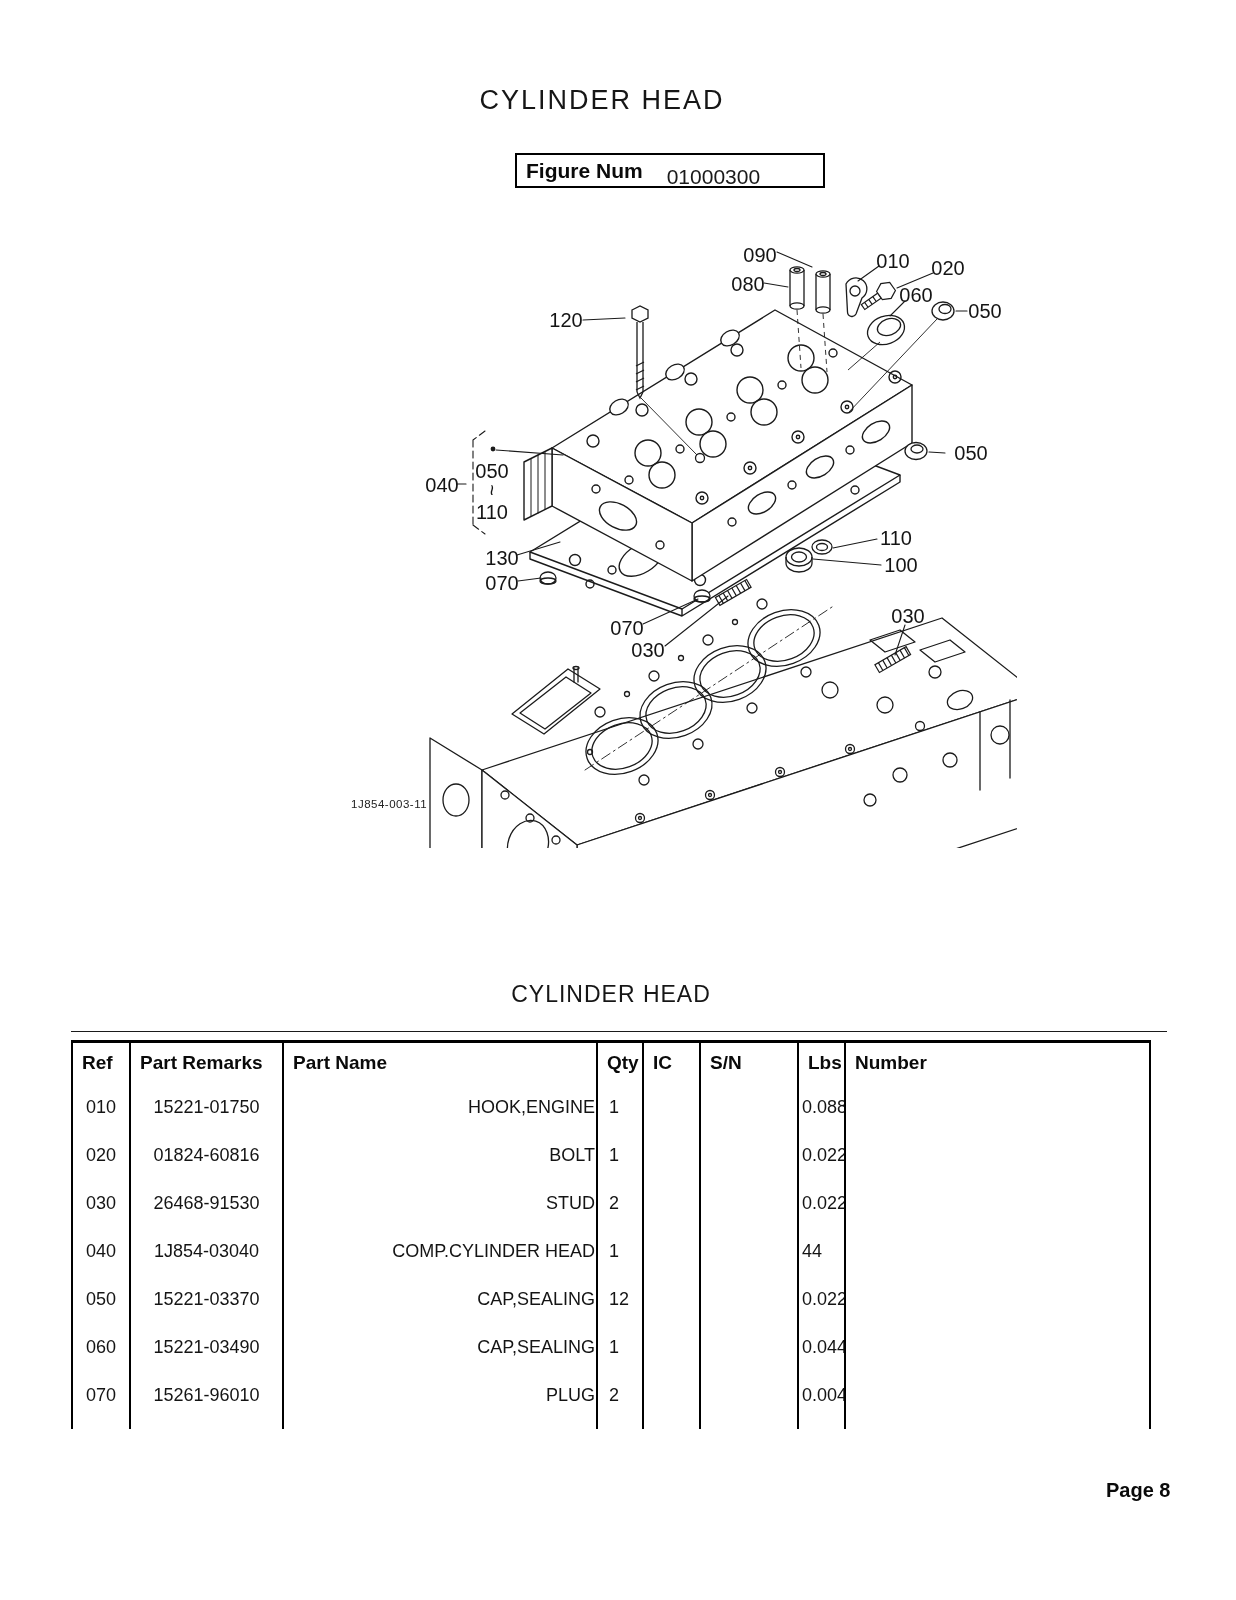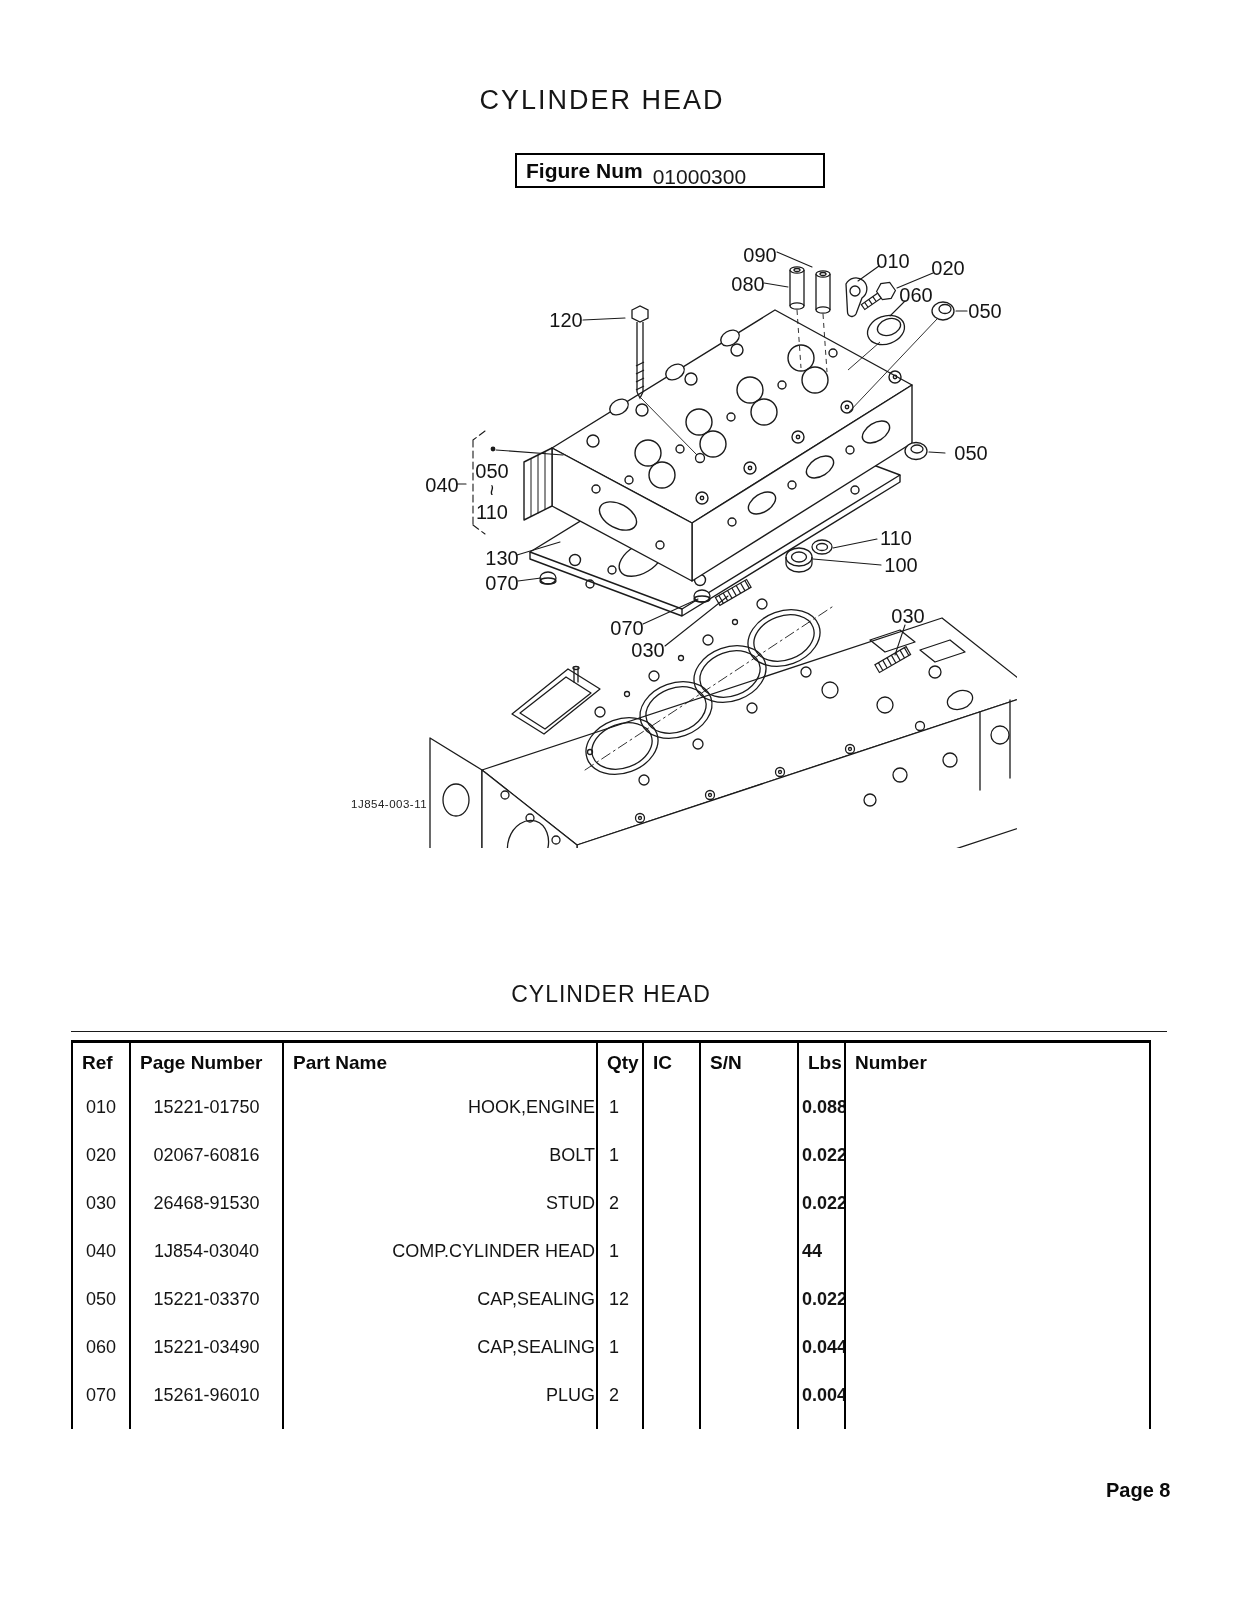"Figure Num" .figbox { gap: 10px -> 24px }
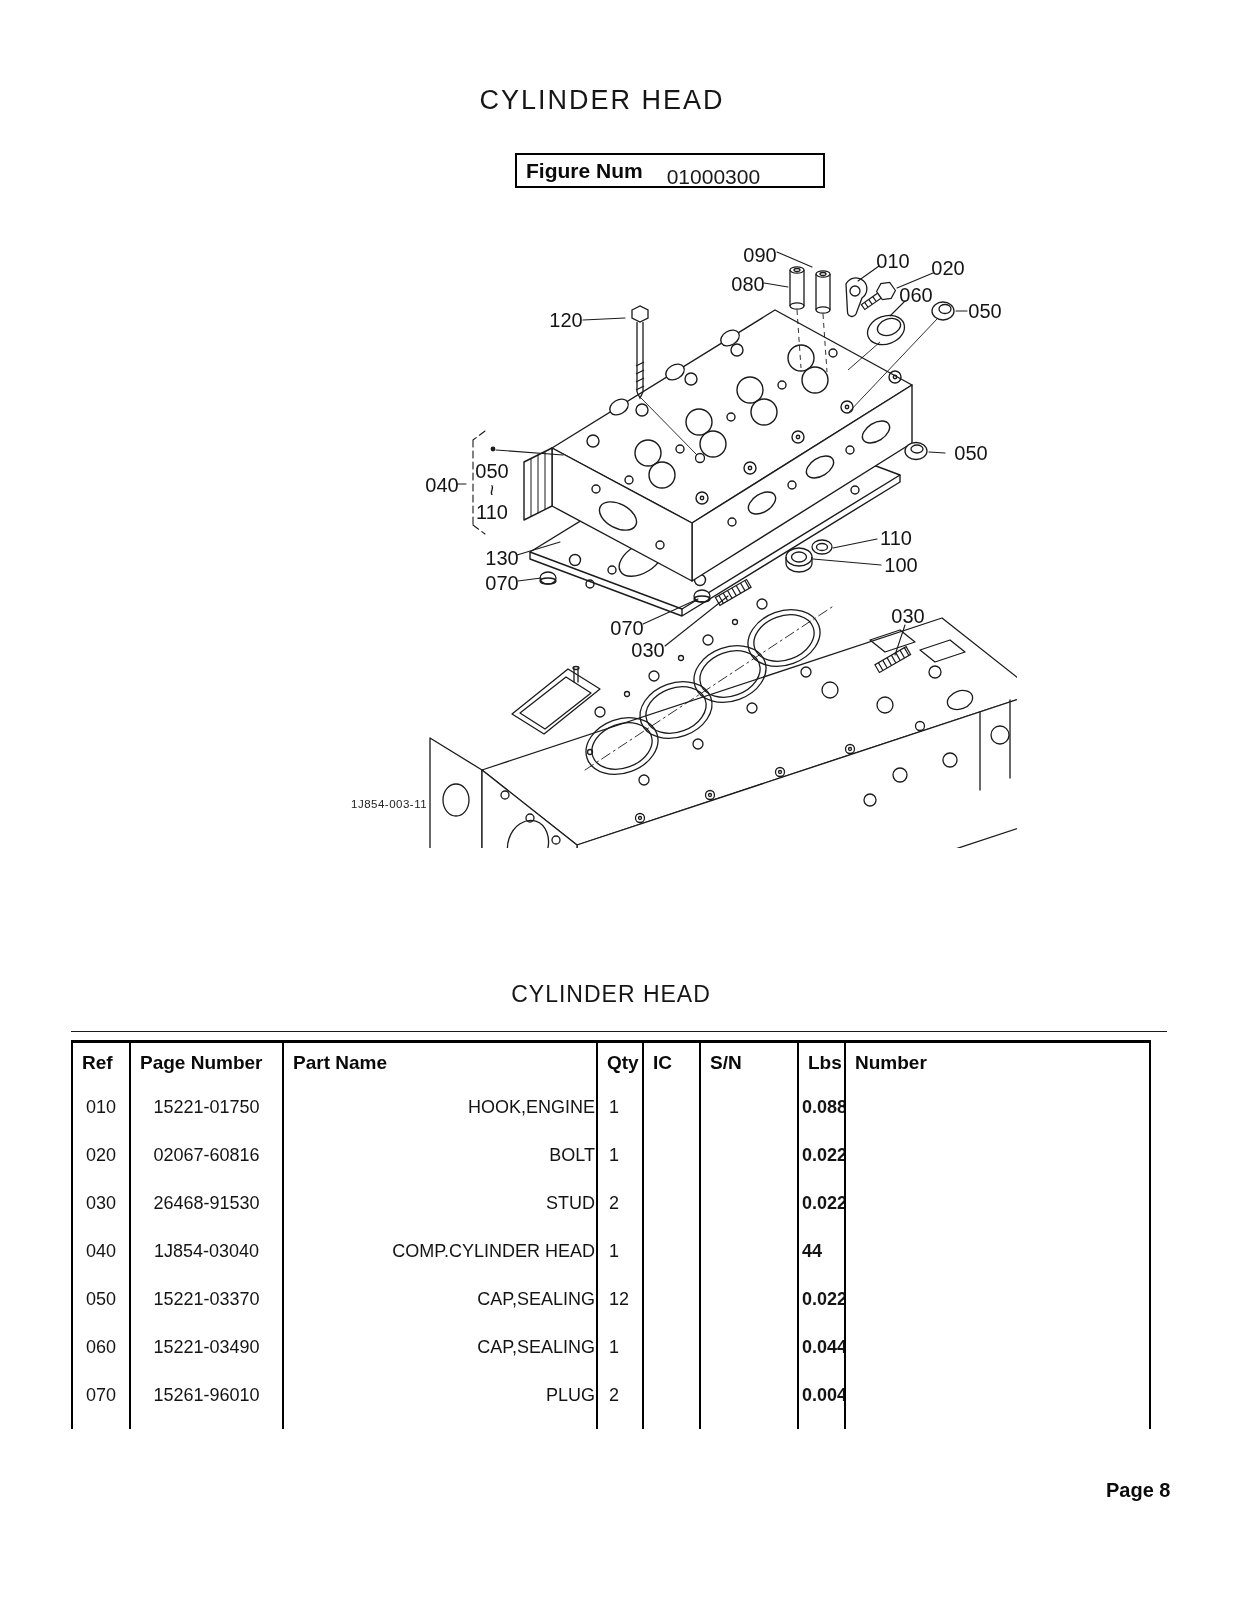"Page Number" th { text: Page Number -> Part Remarks }
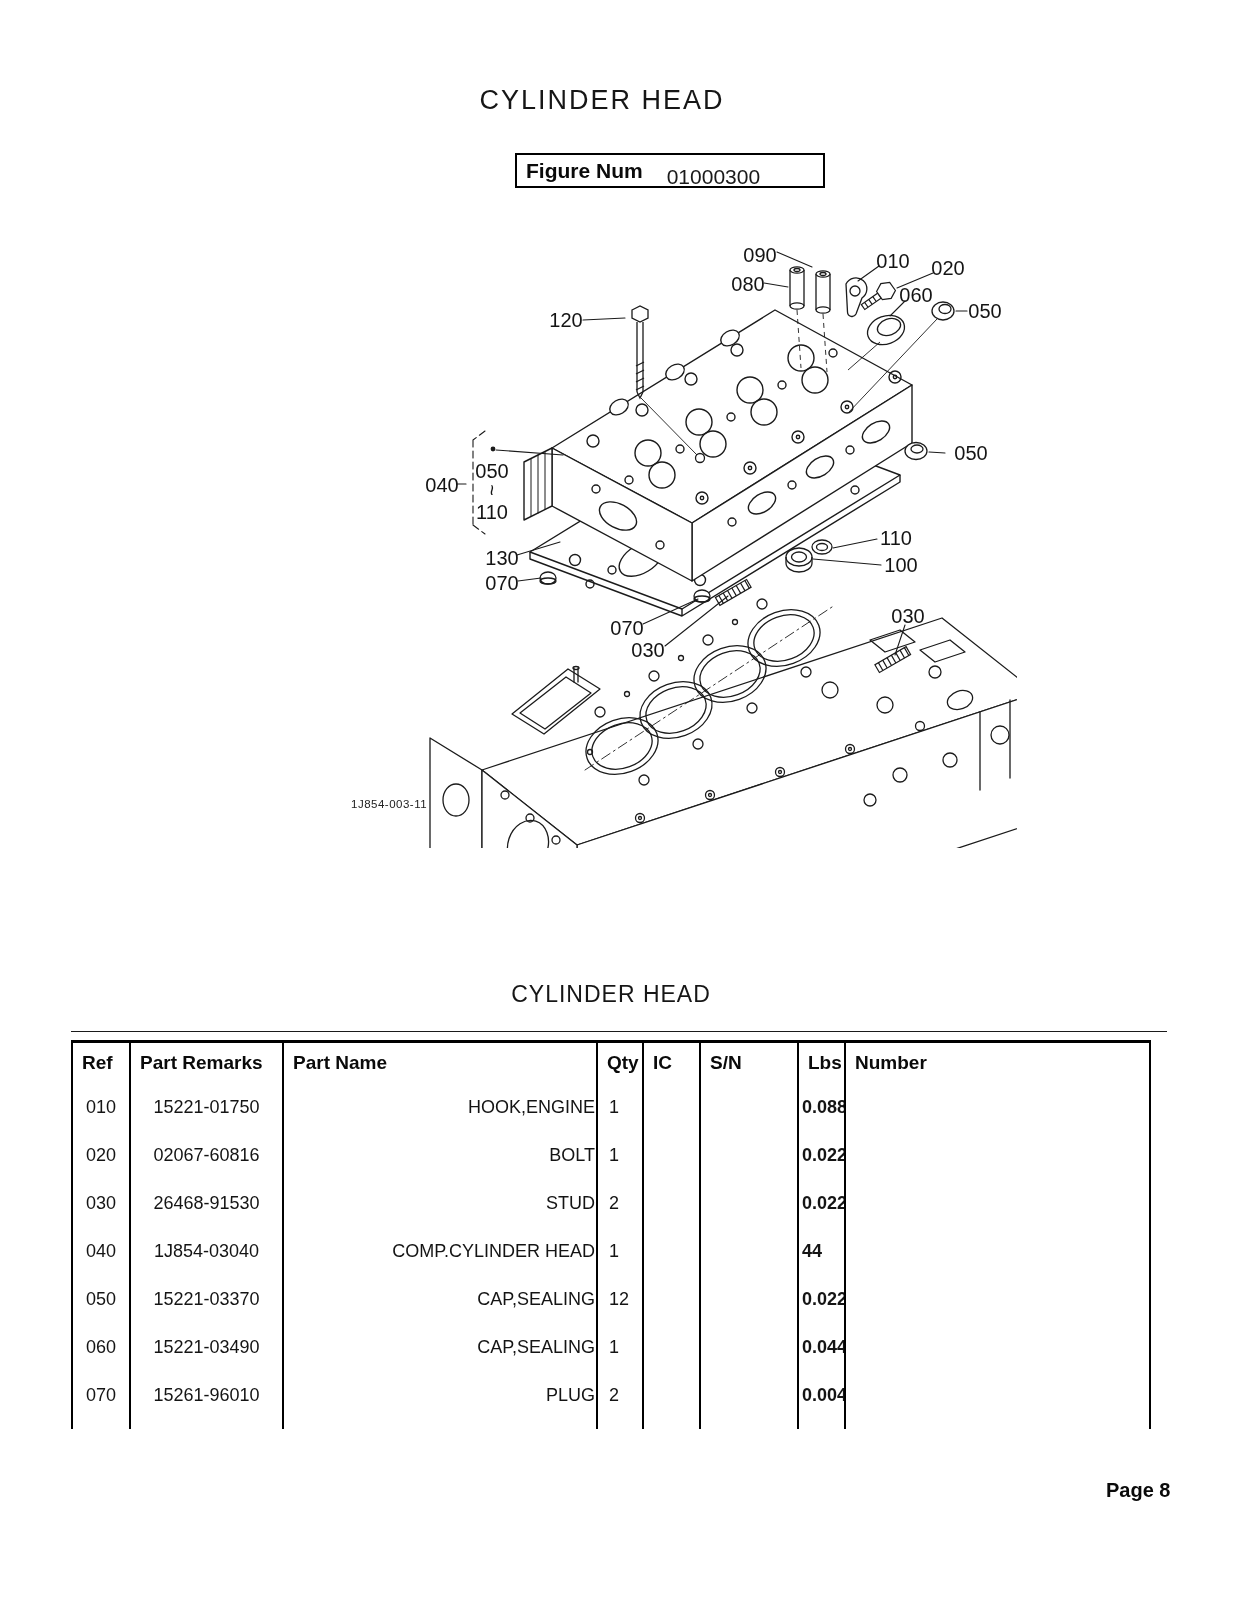"0.088" td.col-lbs { font-weight: bold -> none }
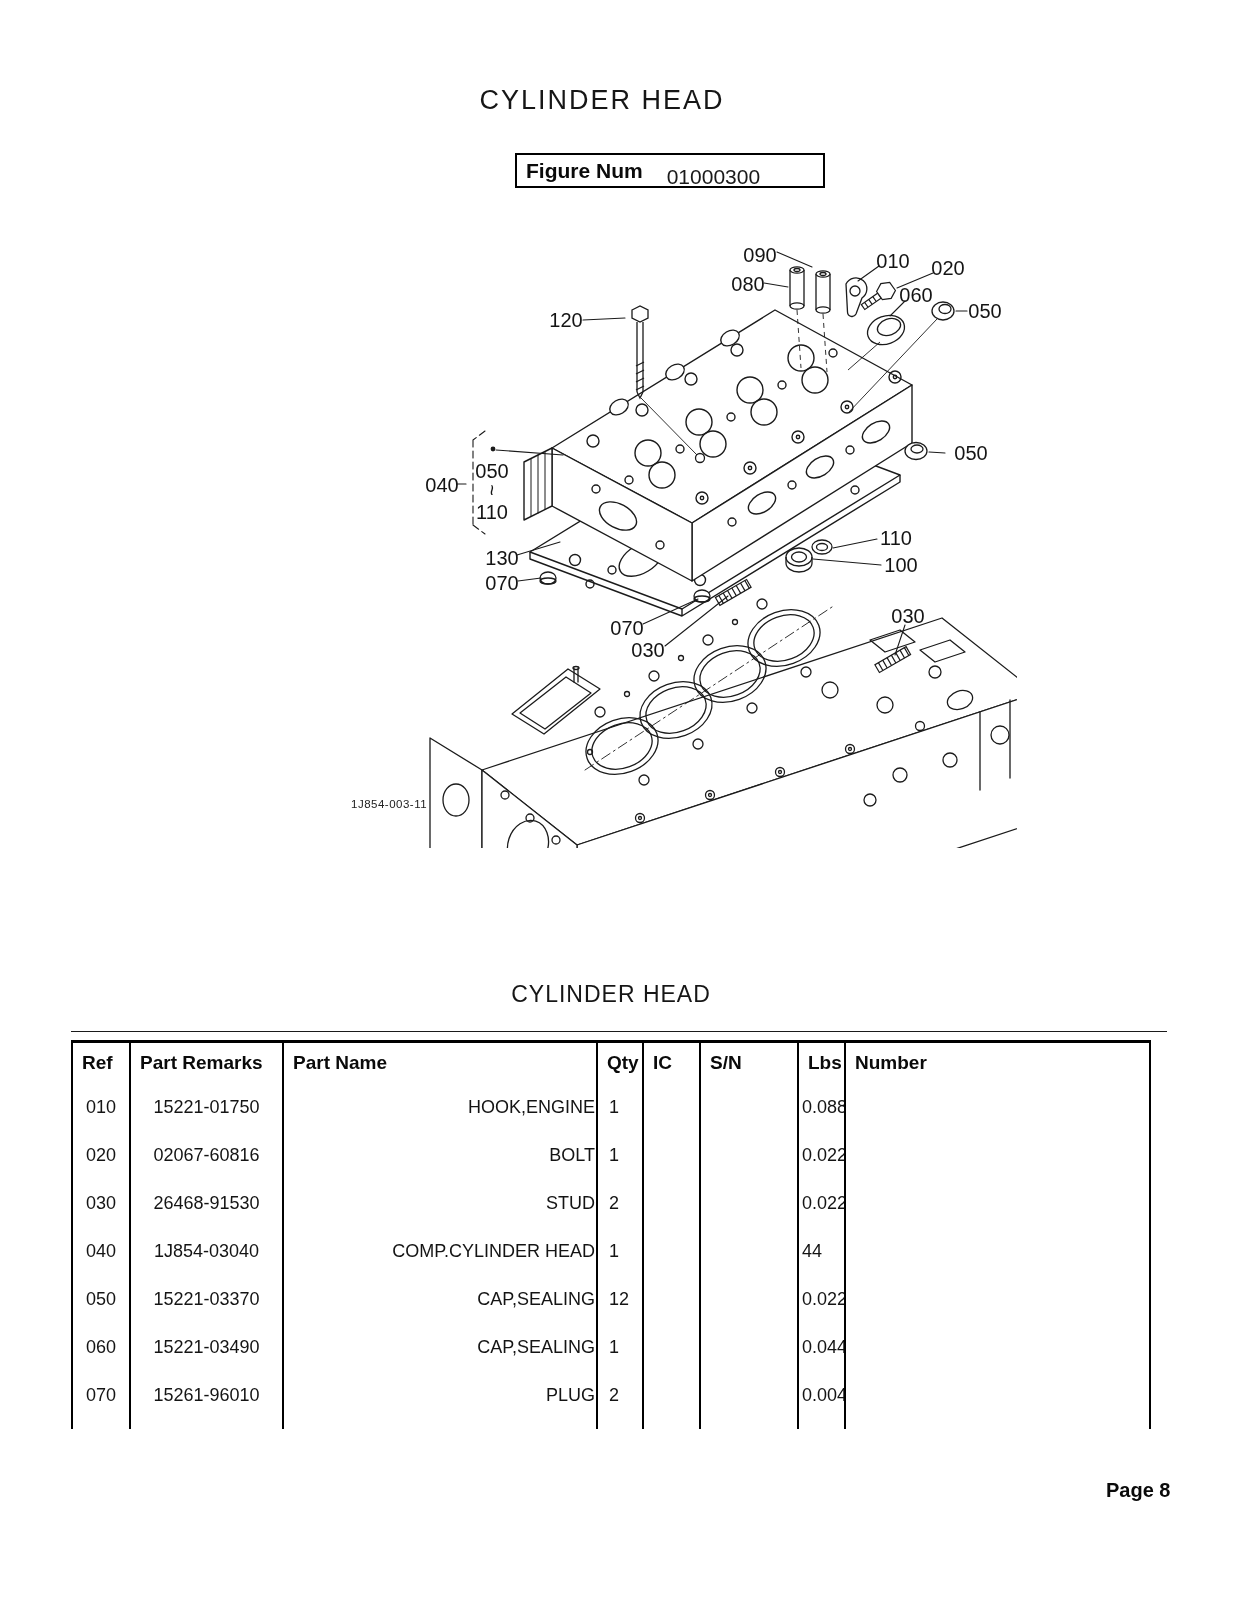"02067-60816" td.col-part_number { text: 02067-60816 -> 01824-60816 }
